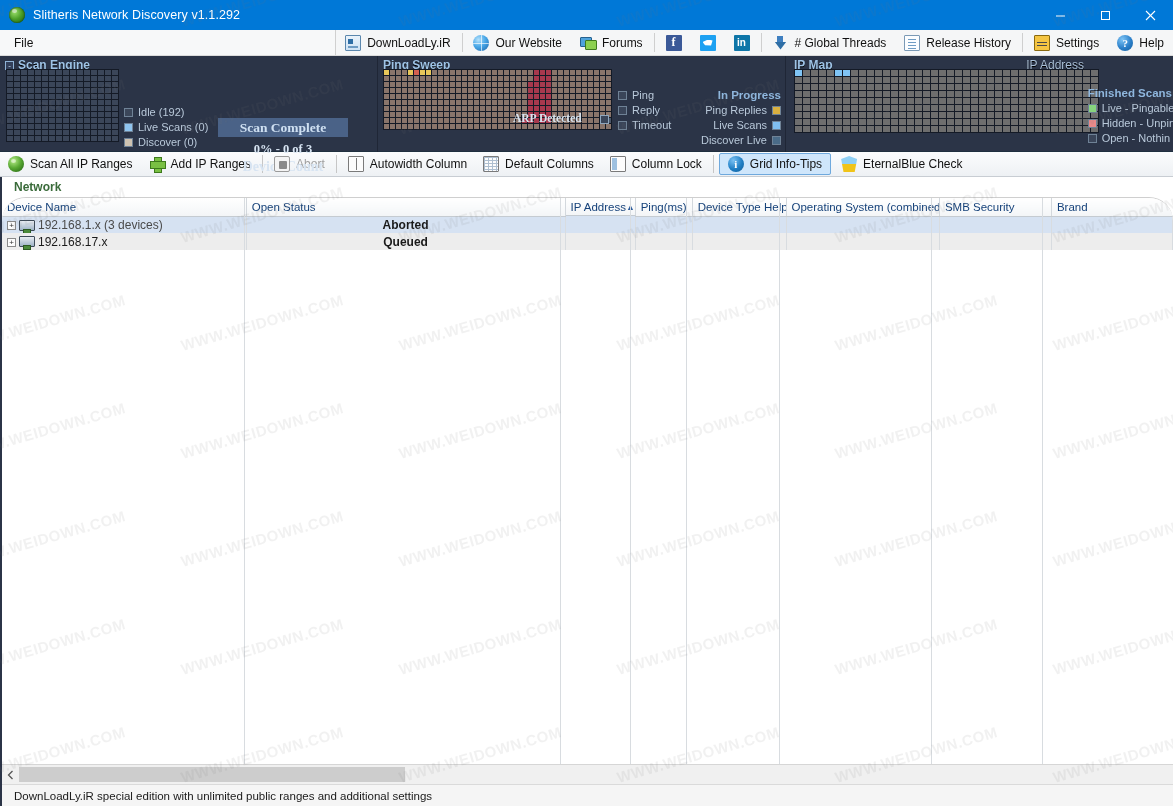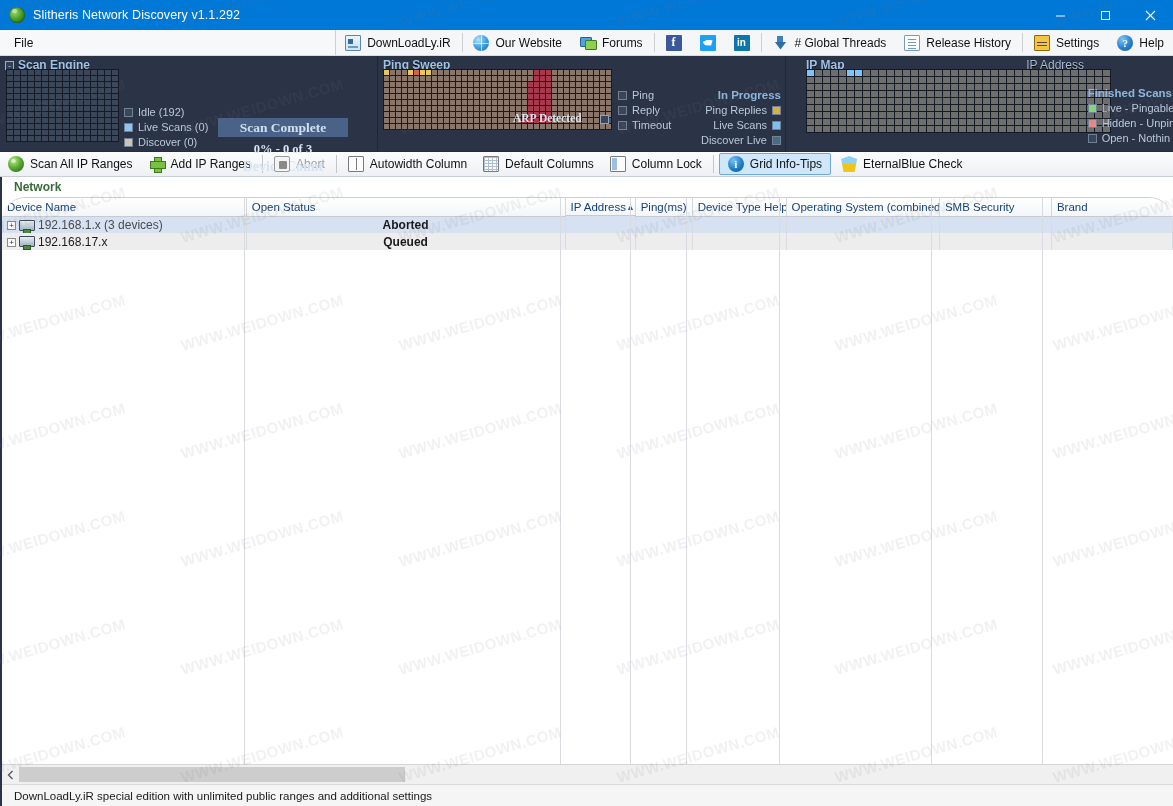"IP Map" .p-ipmap { margin-left: 12px -> none }
